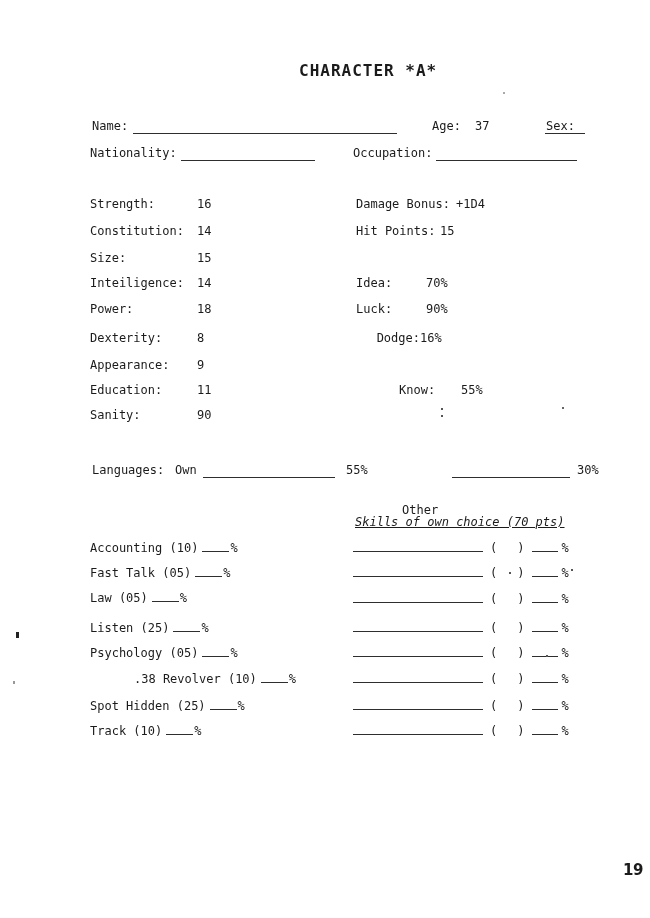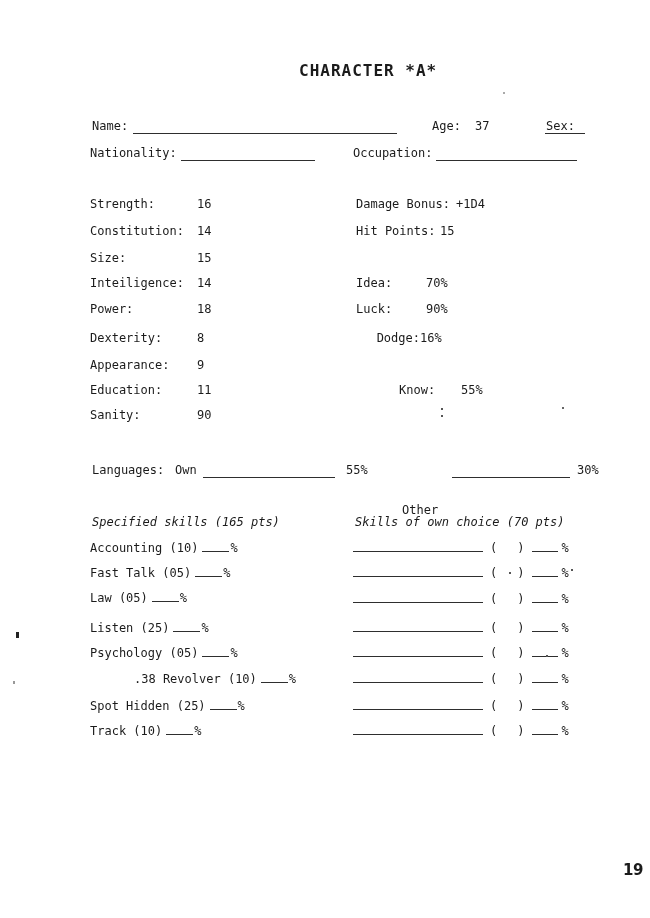"Specified skills (165 pts)" div.abs { html: <div>Specified skills (165 pts)</div> -> none }
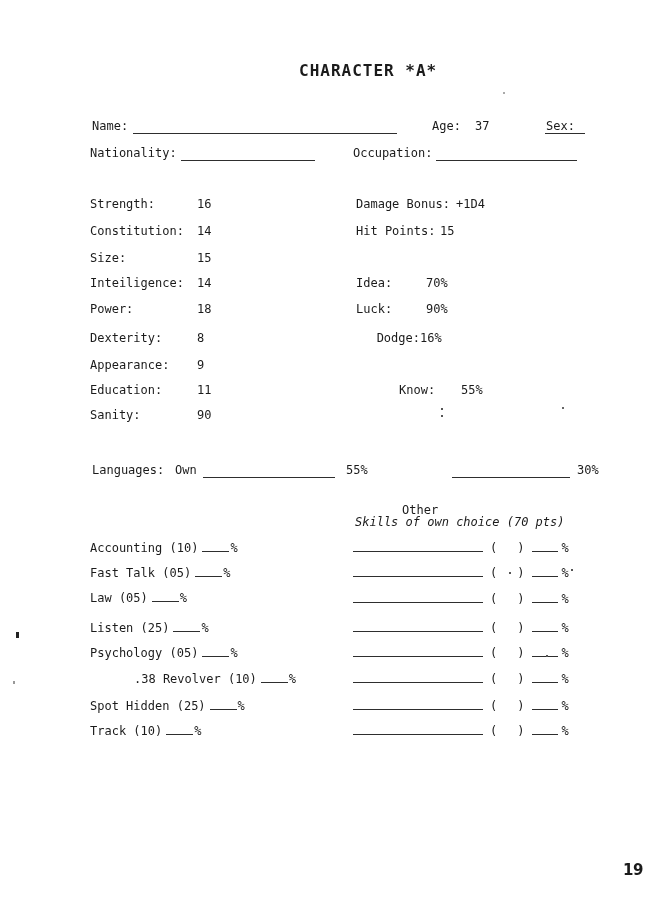"Skills of own choice (70" div.abs { text-decoration: none -> underline }
